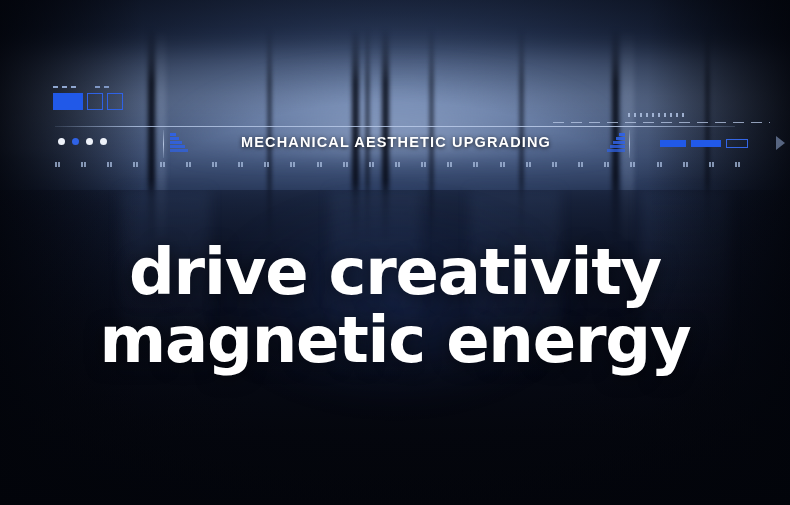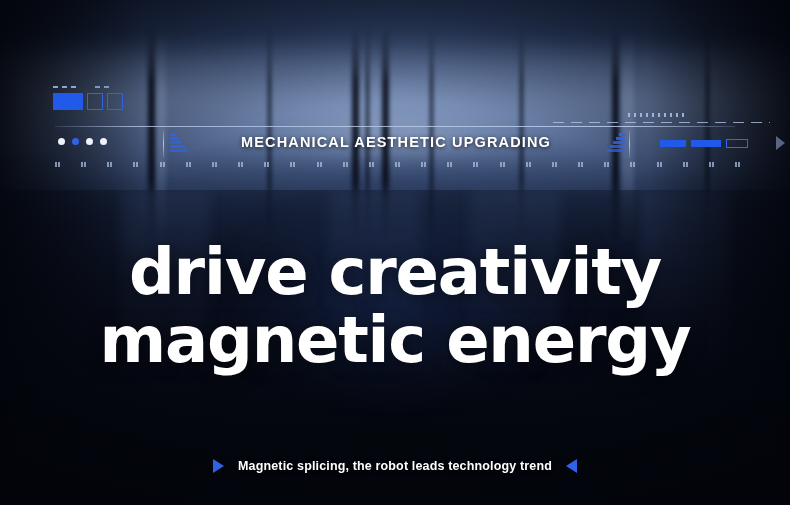"Magnetic splicing, the robot leads" div.sub { html: <div> <span></span> <span>Magnetic splicing, the robot leads technology trend</span> <span></span> </div> -> none }
